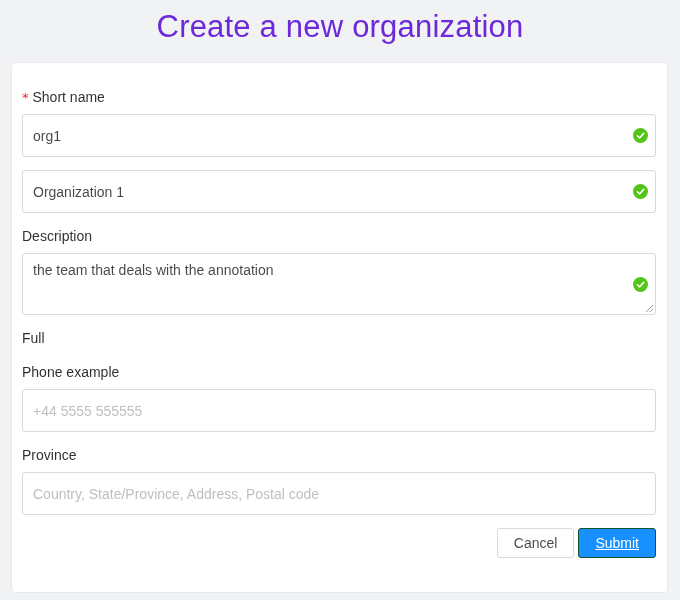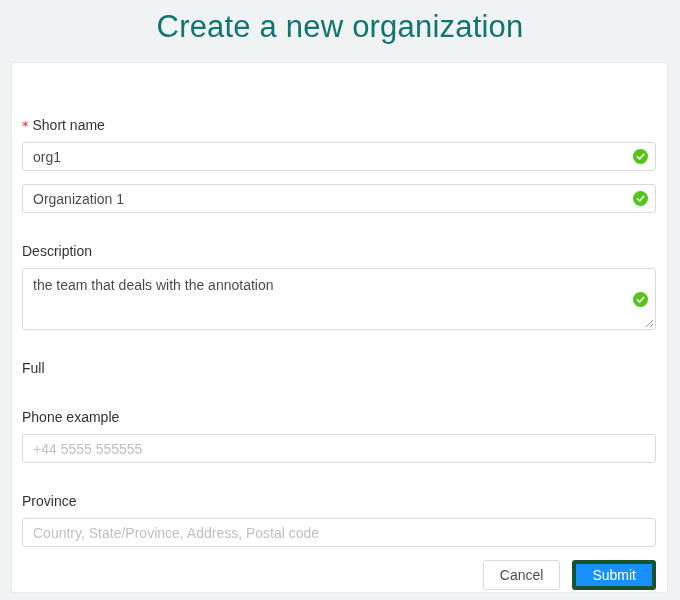"Create a new organization" .page-title { color: #0f766e -> #6d28d9 }
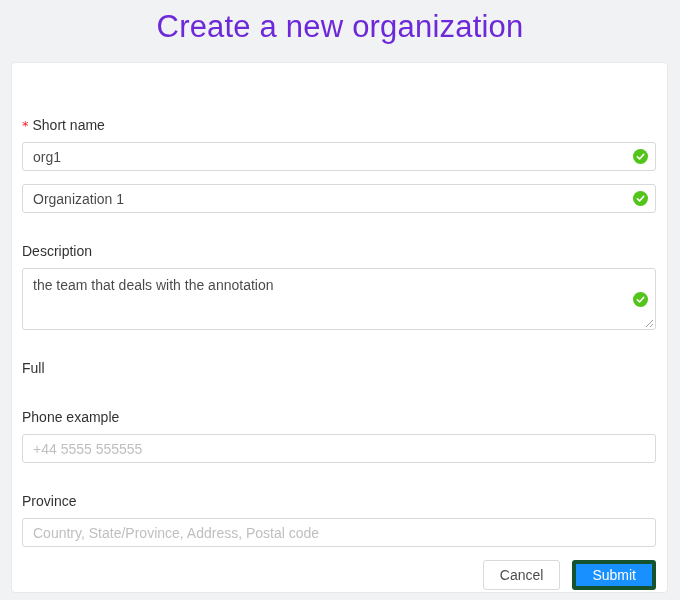"* Short name" .field-label { margin-top: 28px -> none }
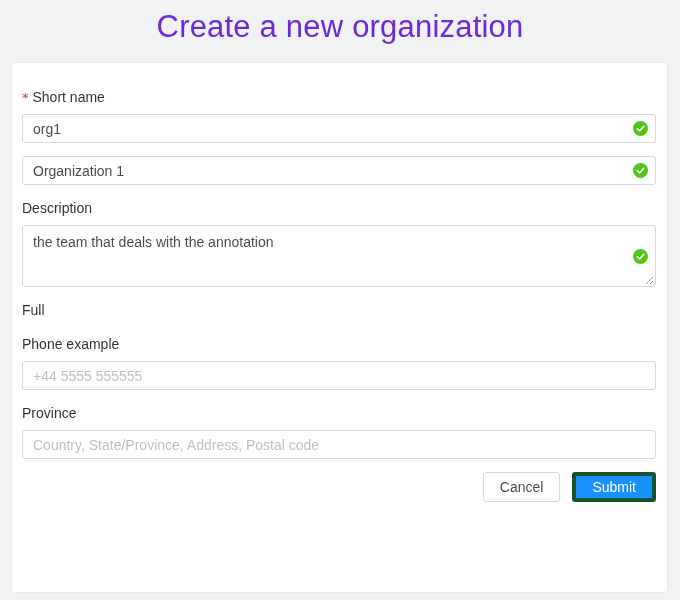"org1" .text-input { height: 29px -> 43px }
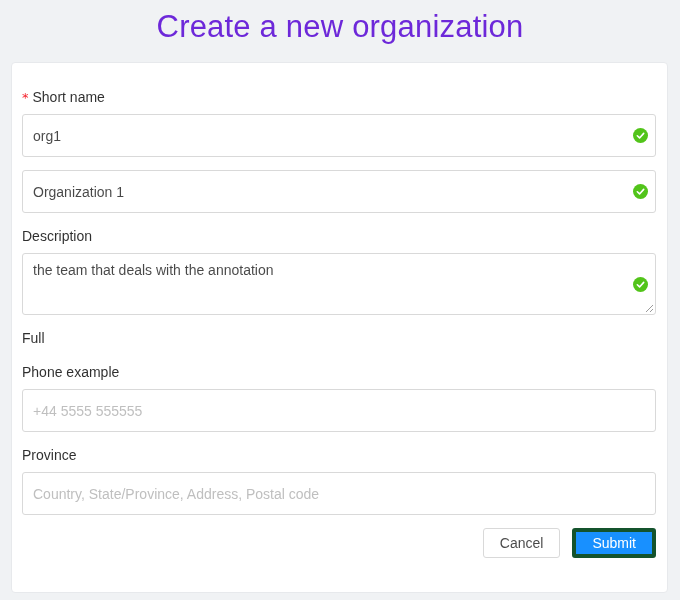"Cancel" .button-row { gap: 12px -> 4px }
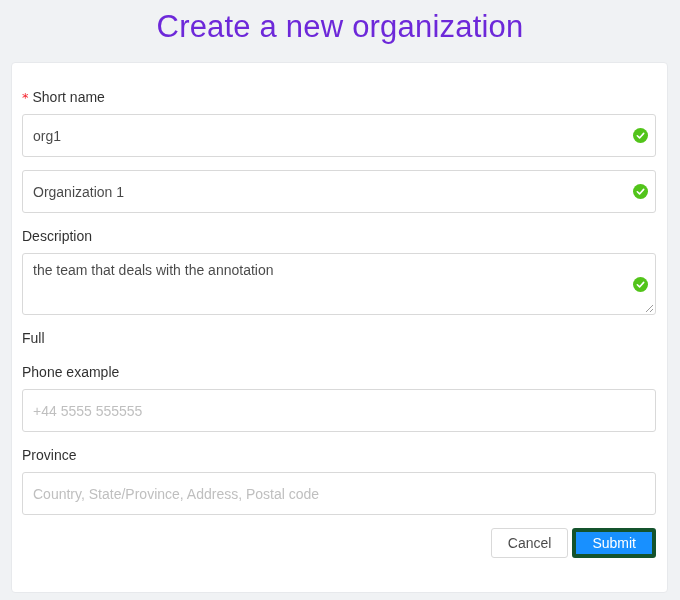"Submit" .btn-primary { border: 4px solid #14532d -> 1px solid #14532d; text-decoration: none -> underline }
